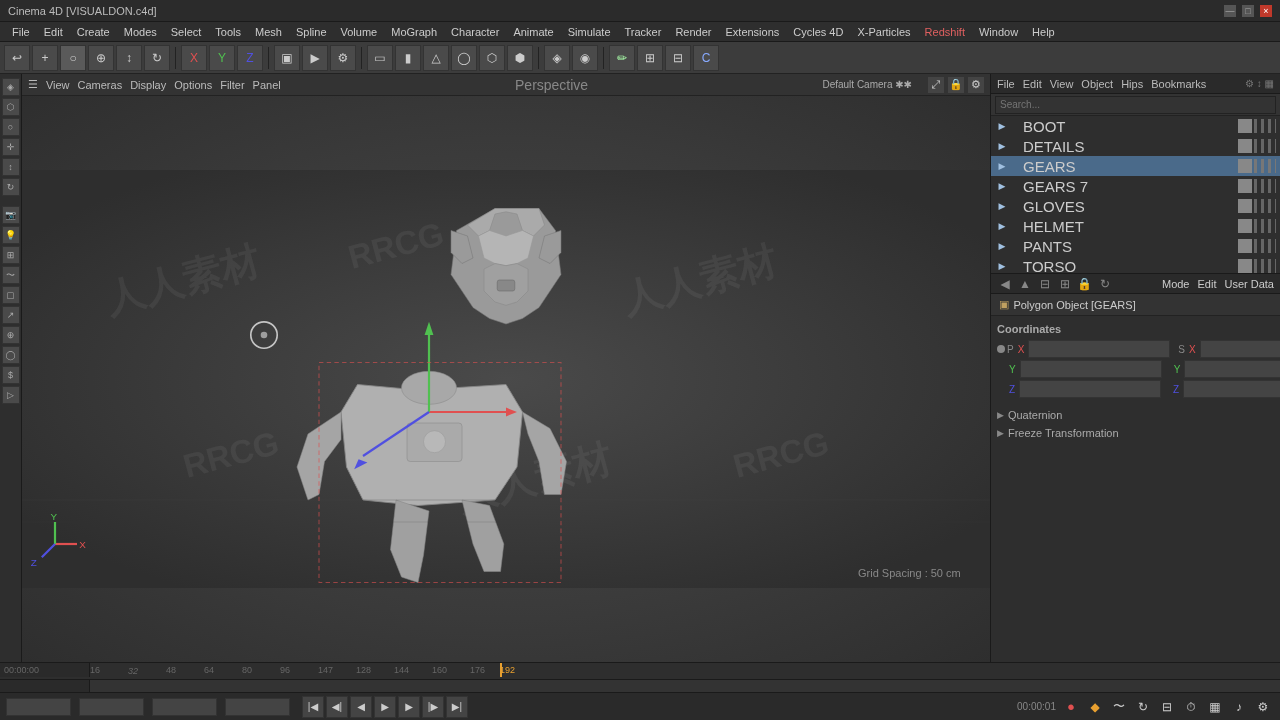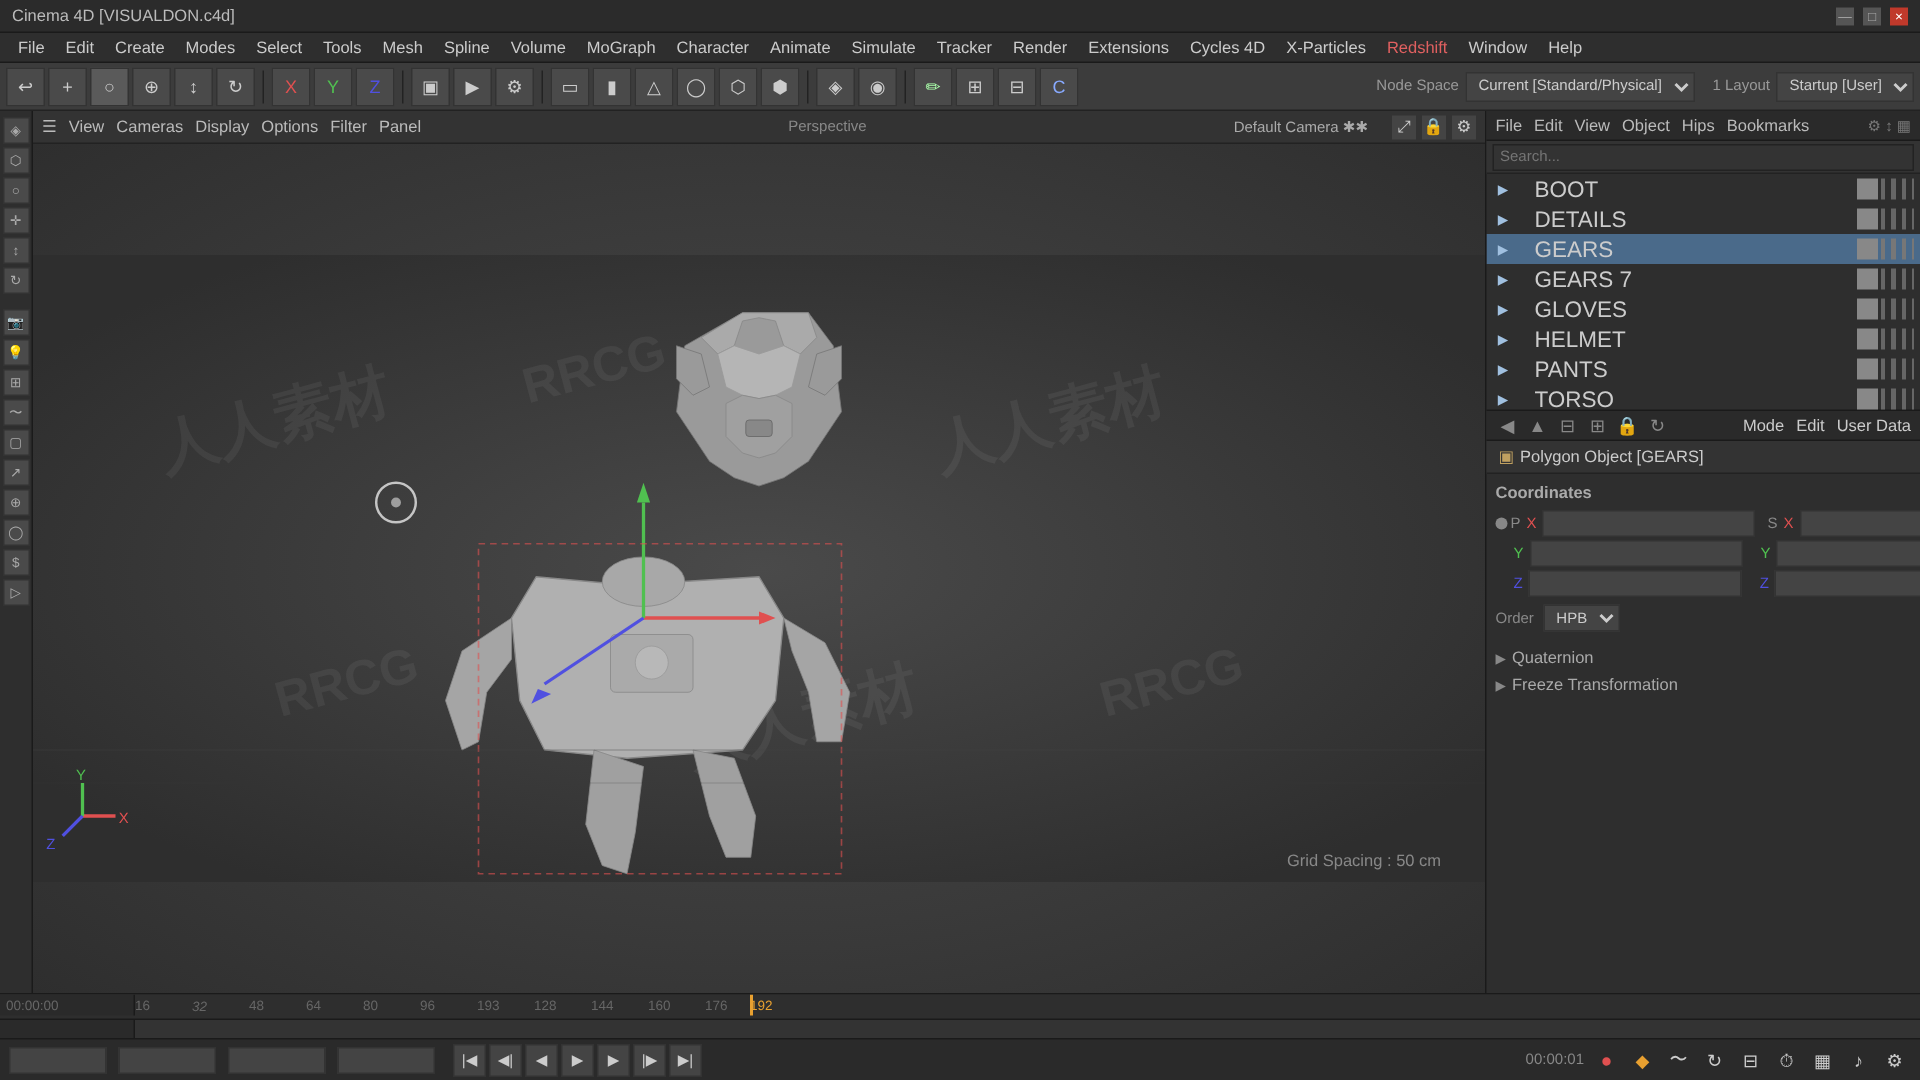"Node Space" div { html: <div> <span>Node Space</span> <select><option>Current [Standard/Physical]</option></select> <span>1 Layout</span> <select><option>Startup [User]</option></select> </div> -> none }
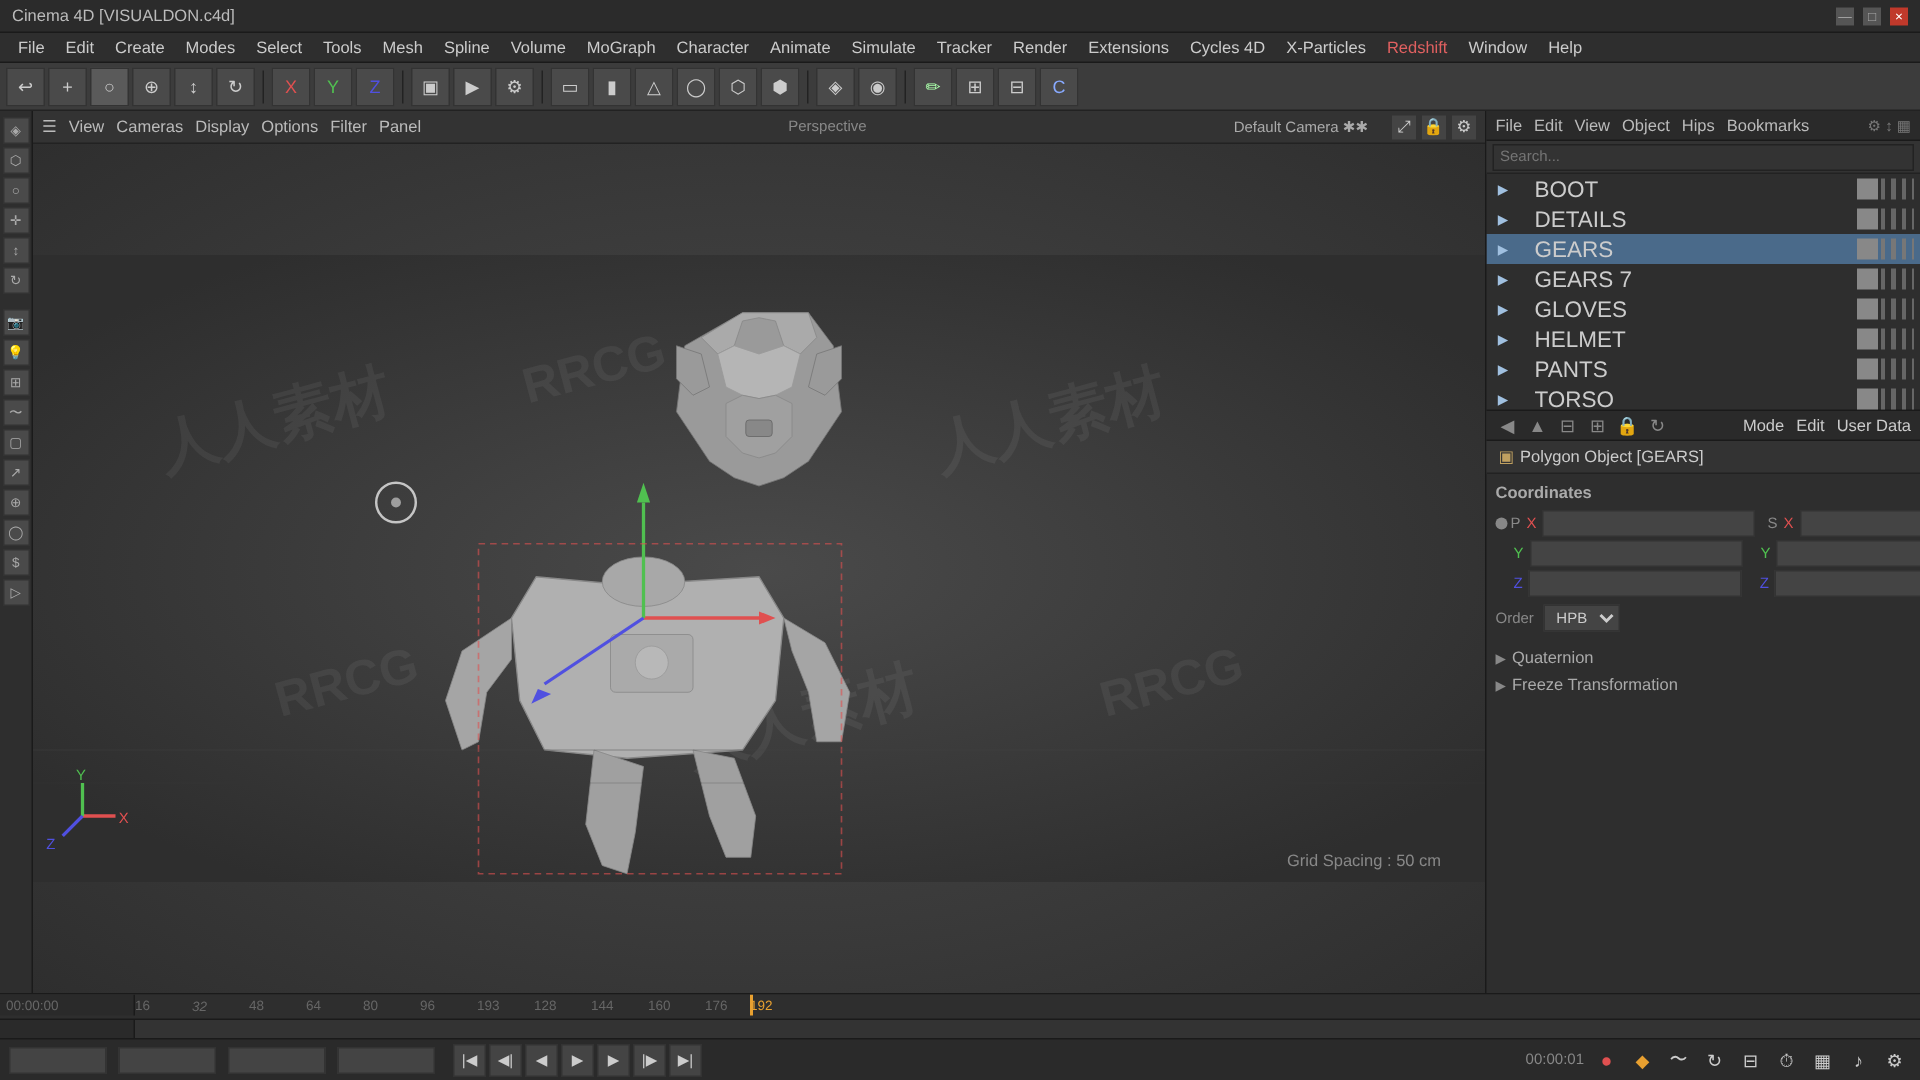"Perspective" span { font-size: 10px -> 14px }
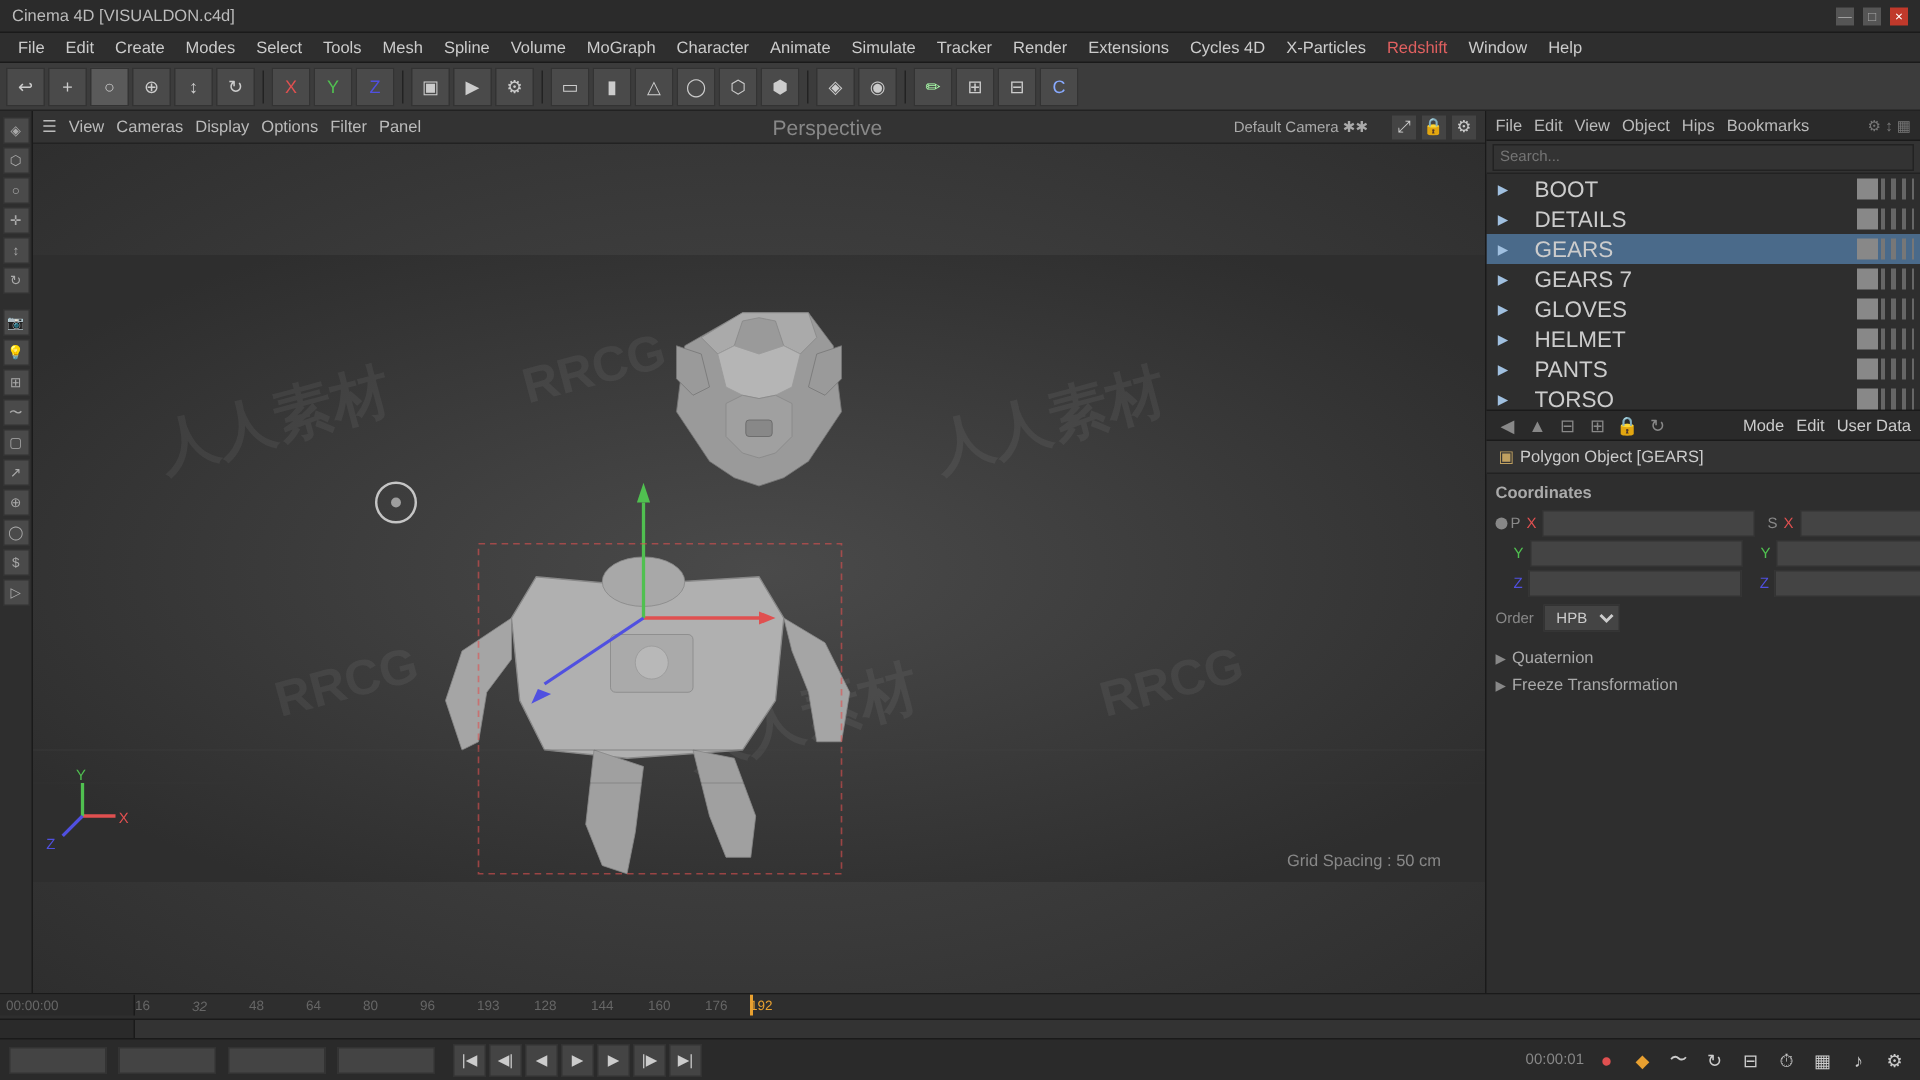"Order" div { html: <div> <span>Order</span> <select> <option>HPB</option> <option>XYZ</option> </select> </div> -> none }
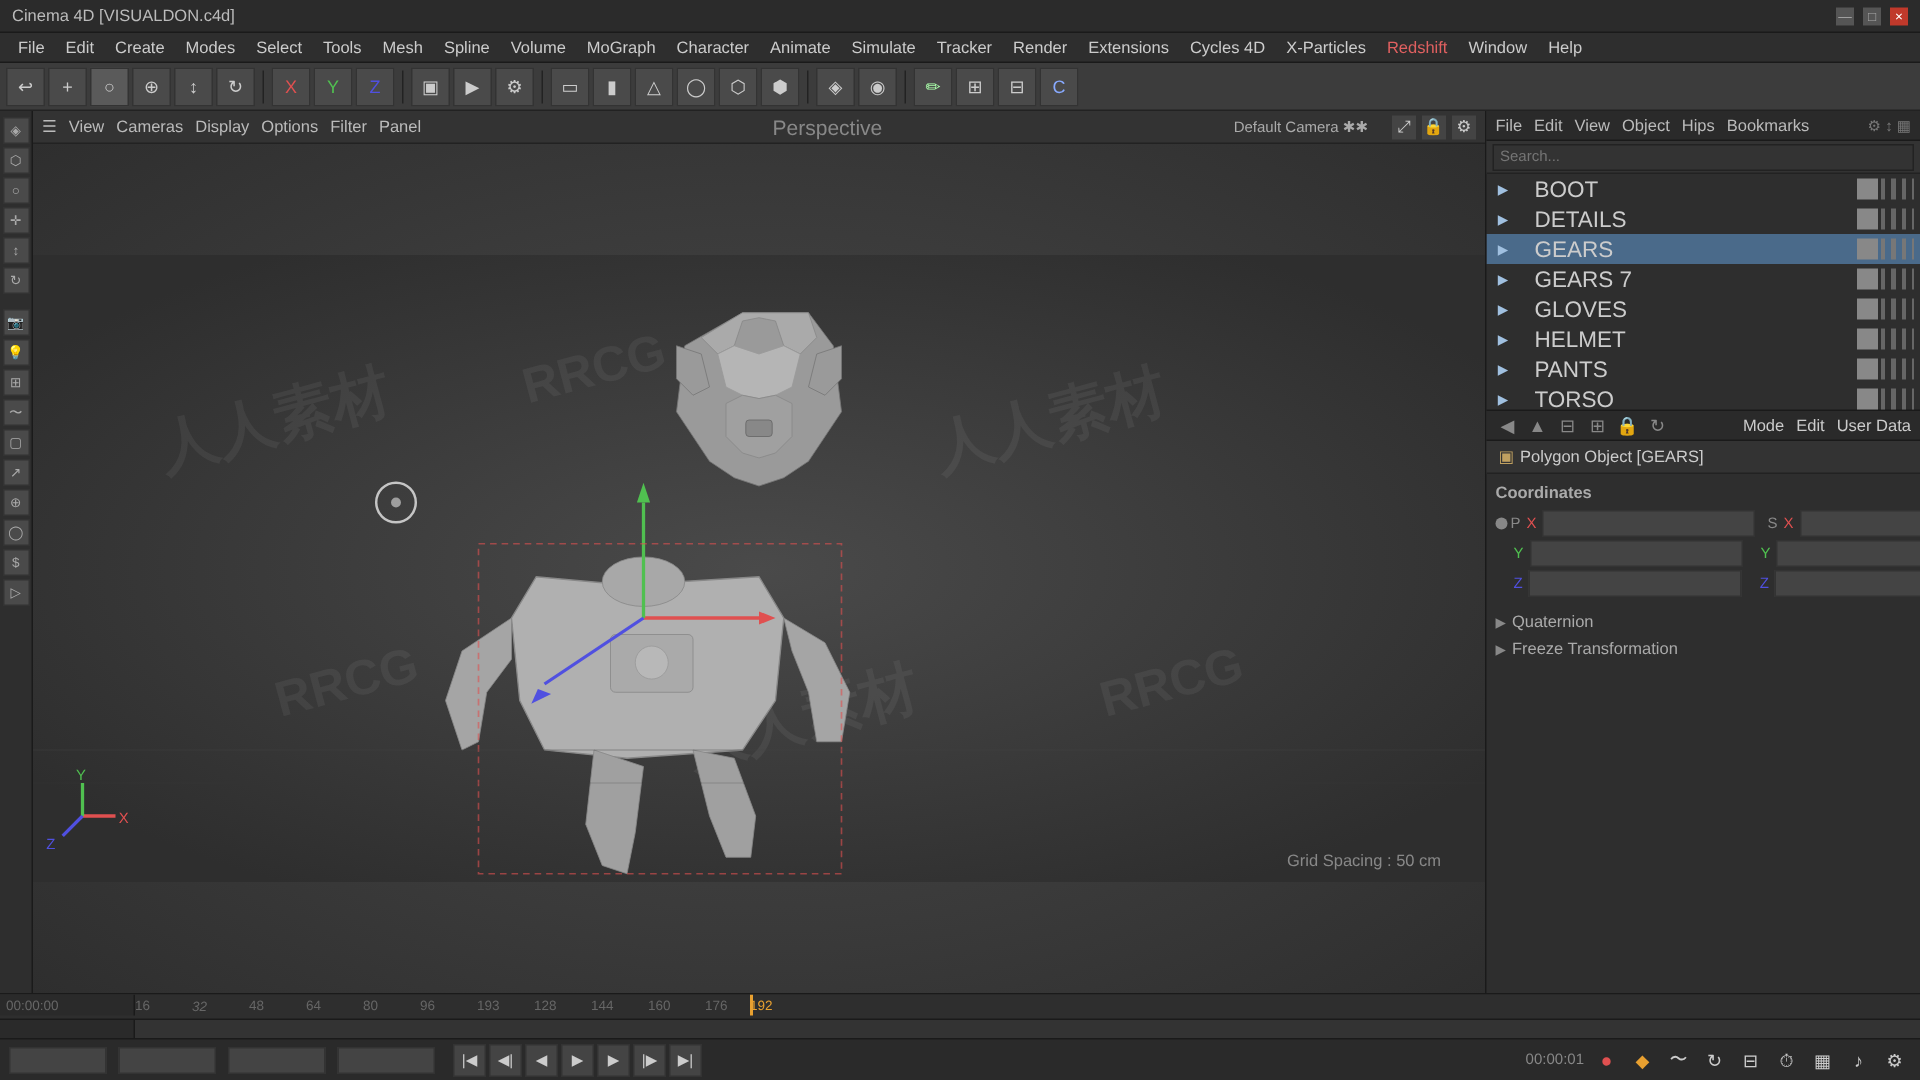"193" div.ruler-mark { text: 193 -> 147 }
